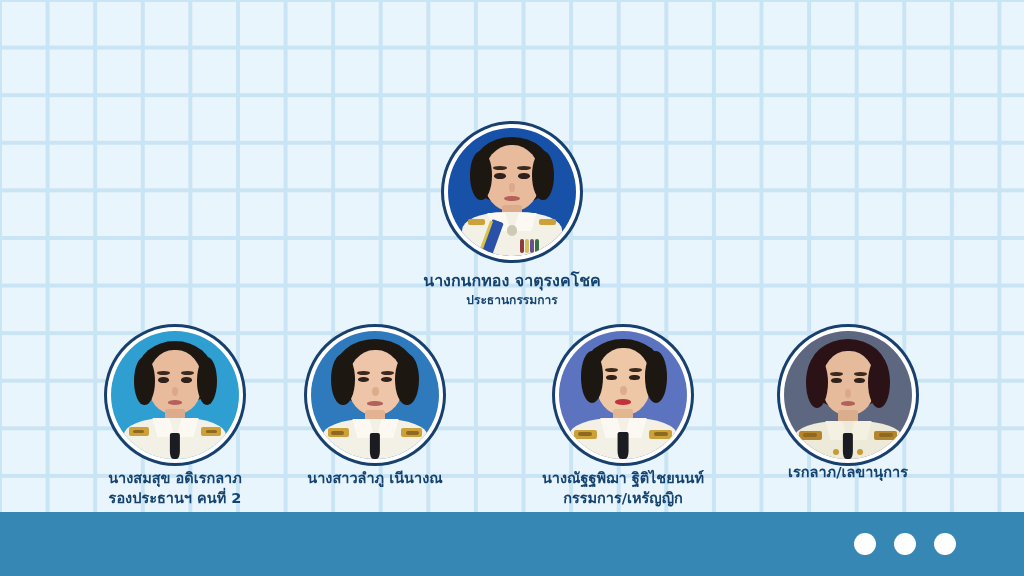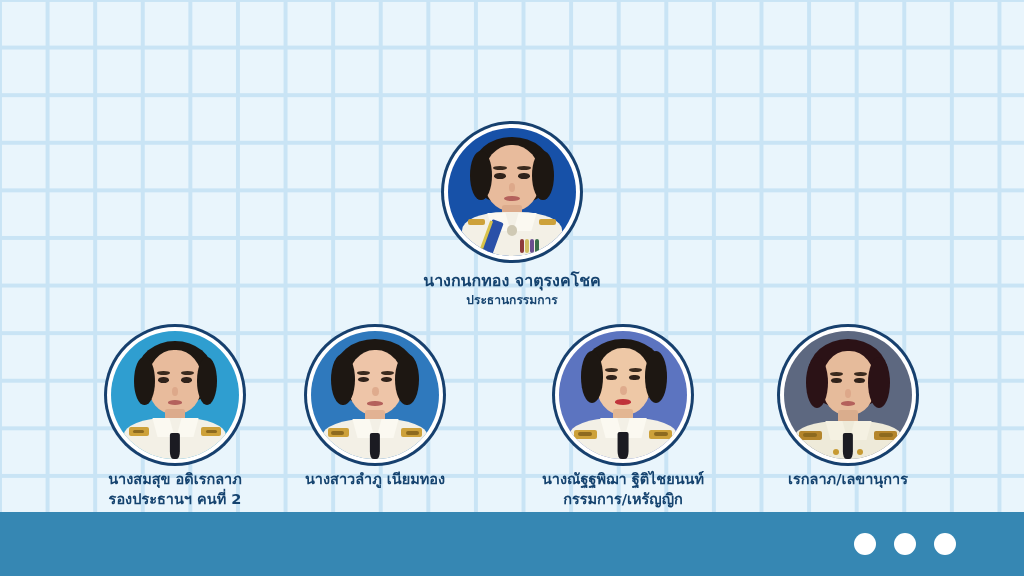"นางสมสุข อดิเรกลาภ" .member .labels { margin-top: 10px -> 3px }
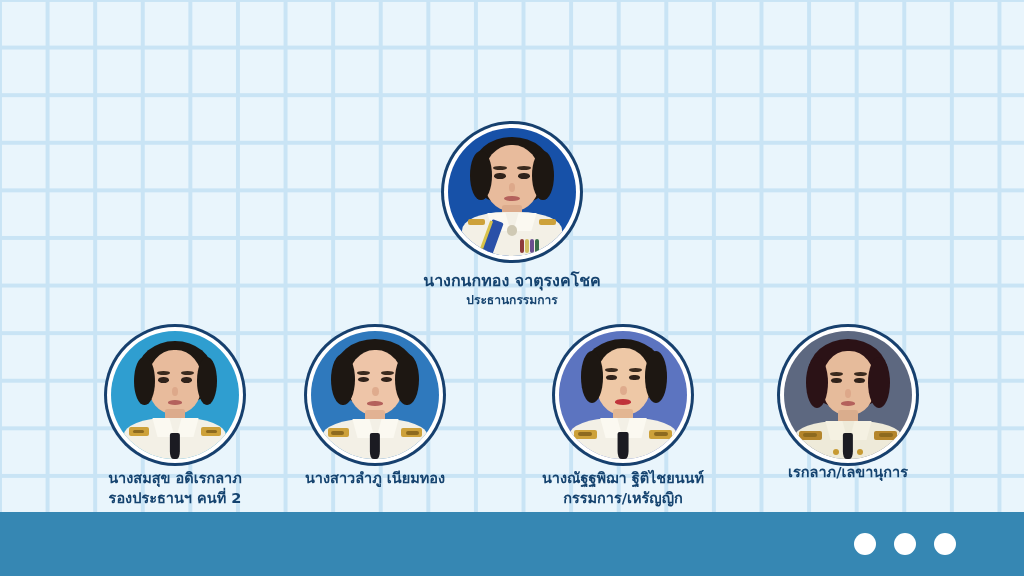"นางสาวลำภู เนียมทอง" div.p-name { text: เนียมทอง -> เนีนางณ }
